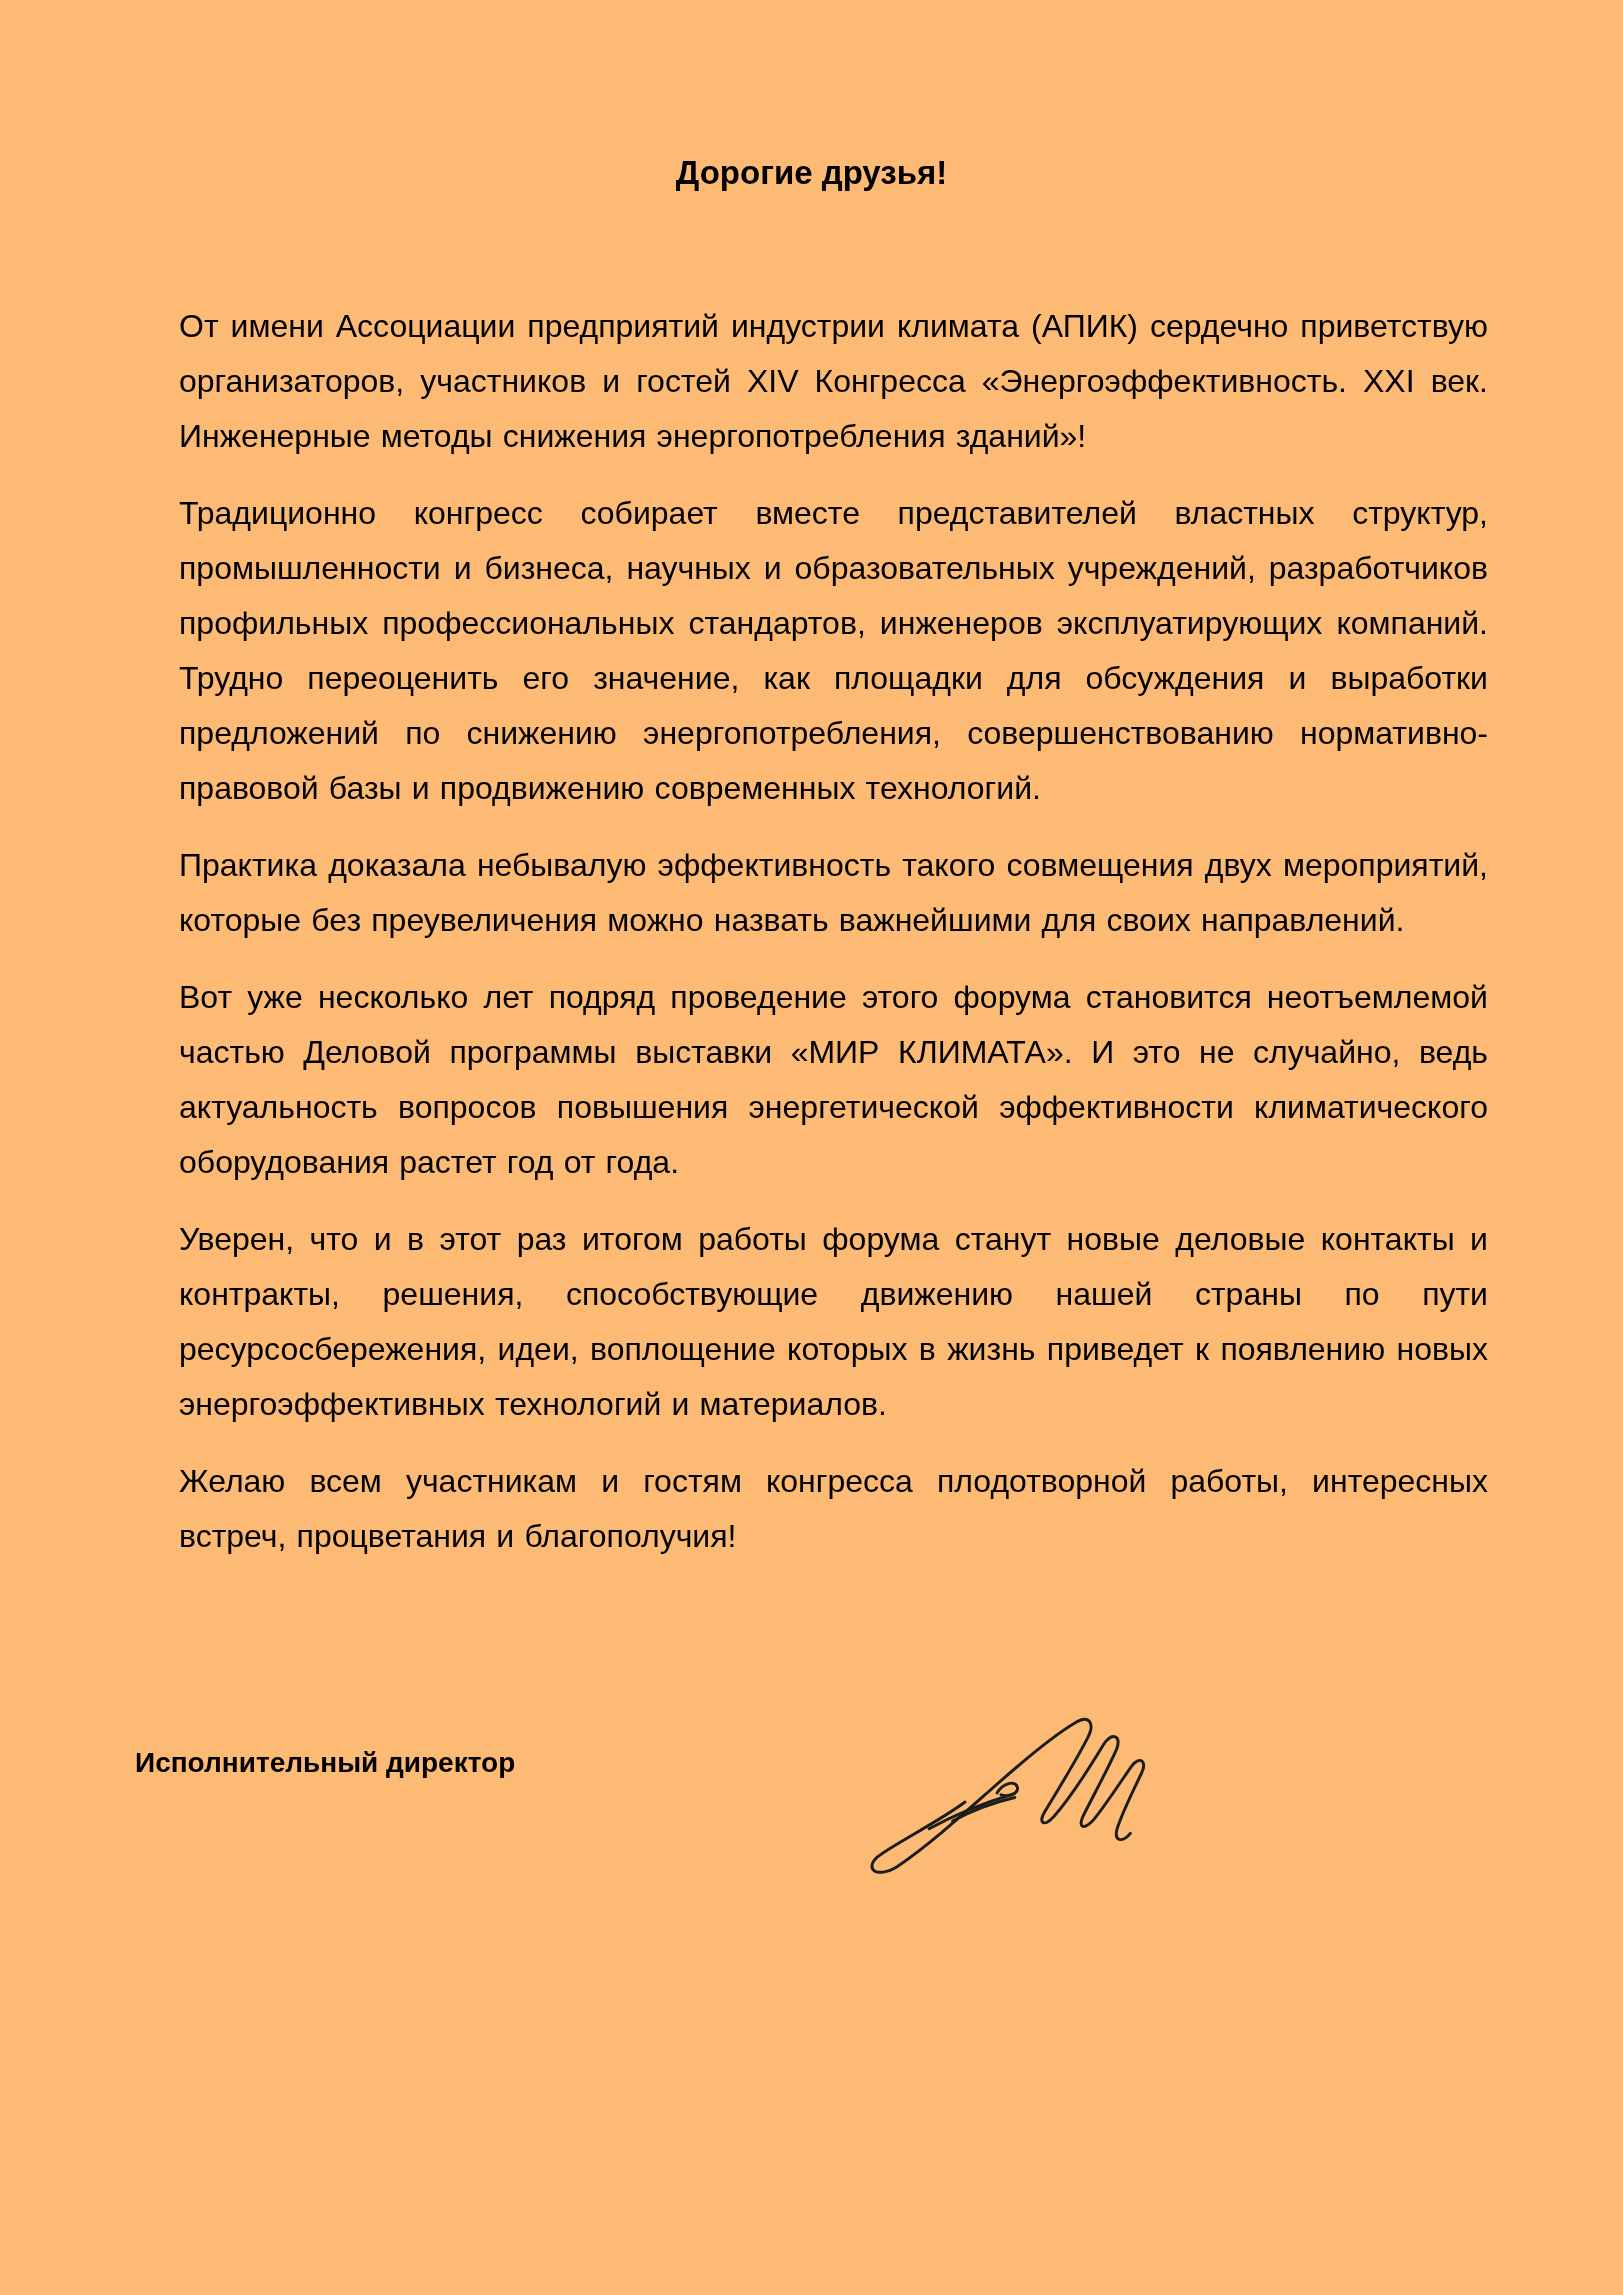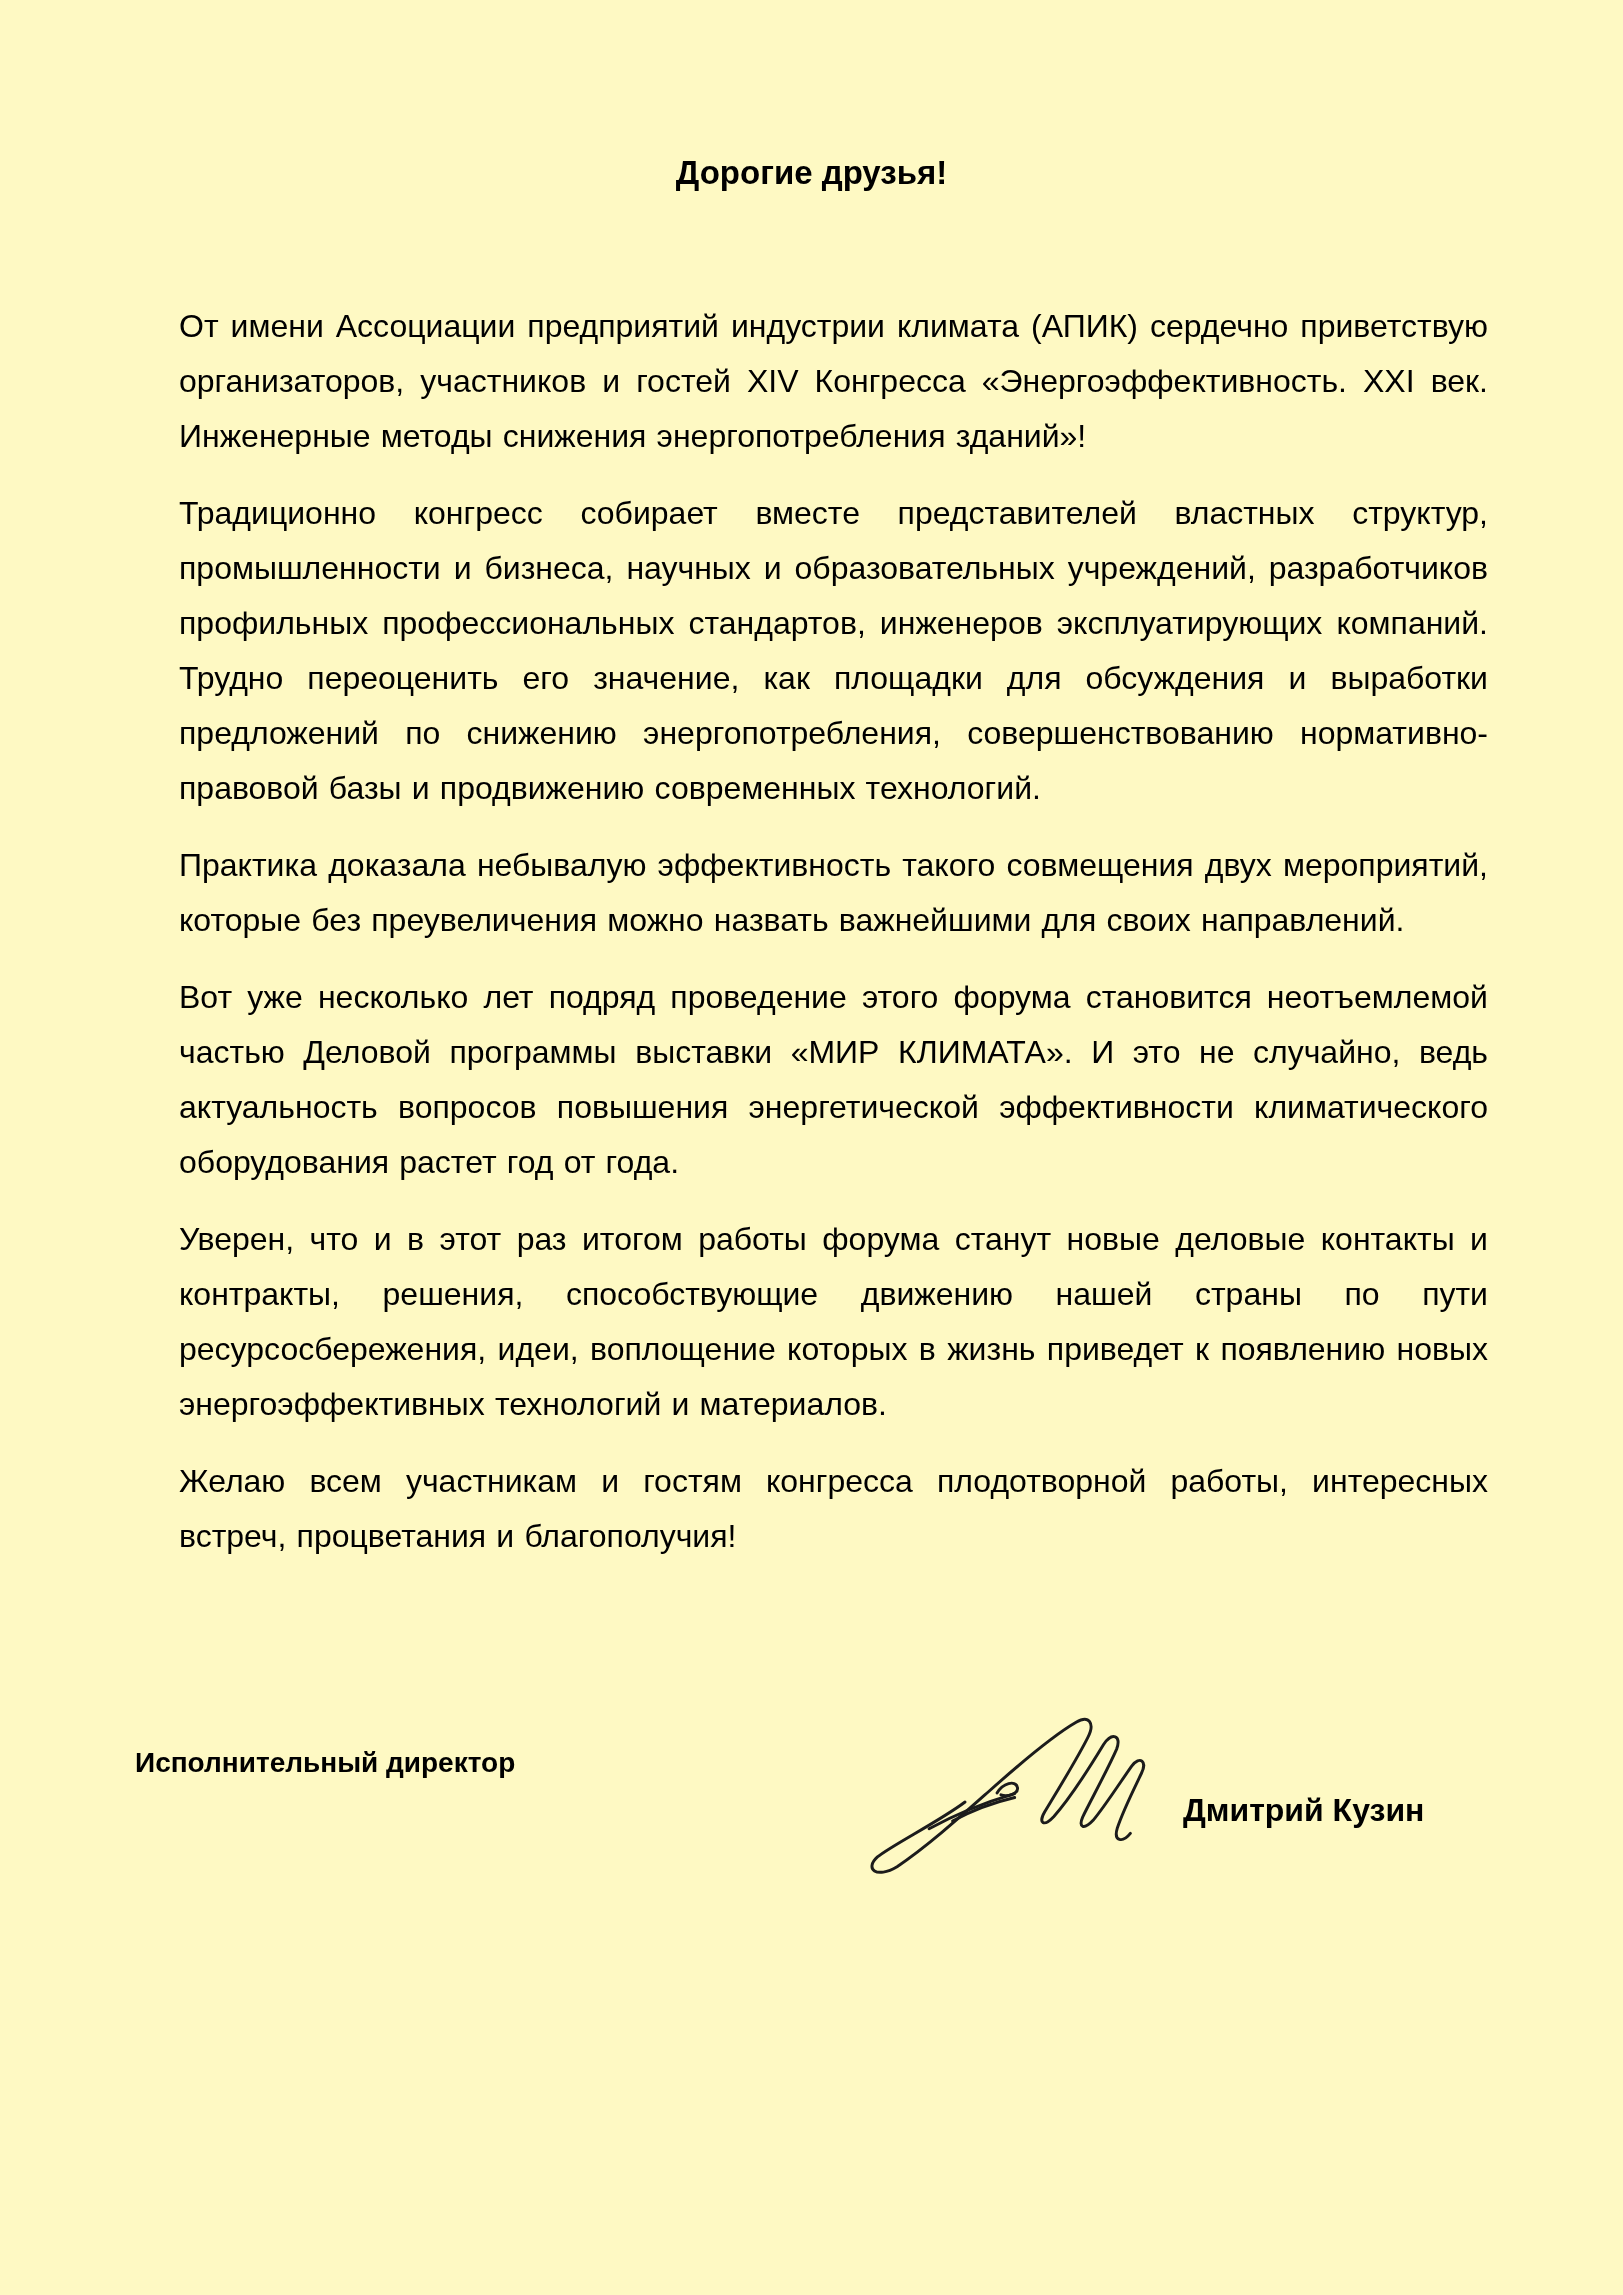"Дорогие друзья!" .page { background: #fef9c3 -> #fdba74 }
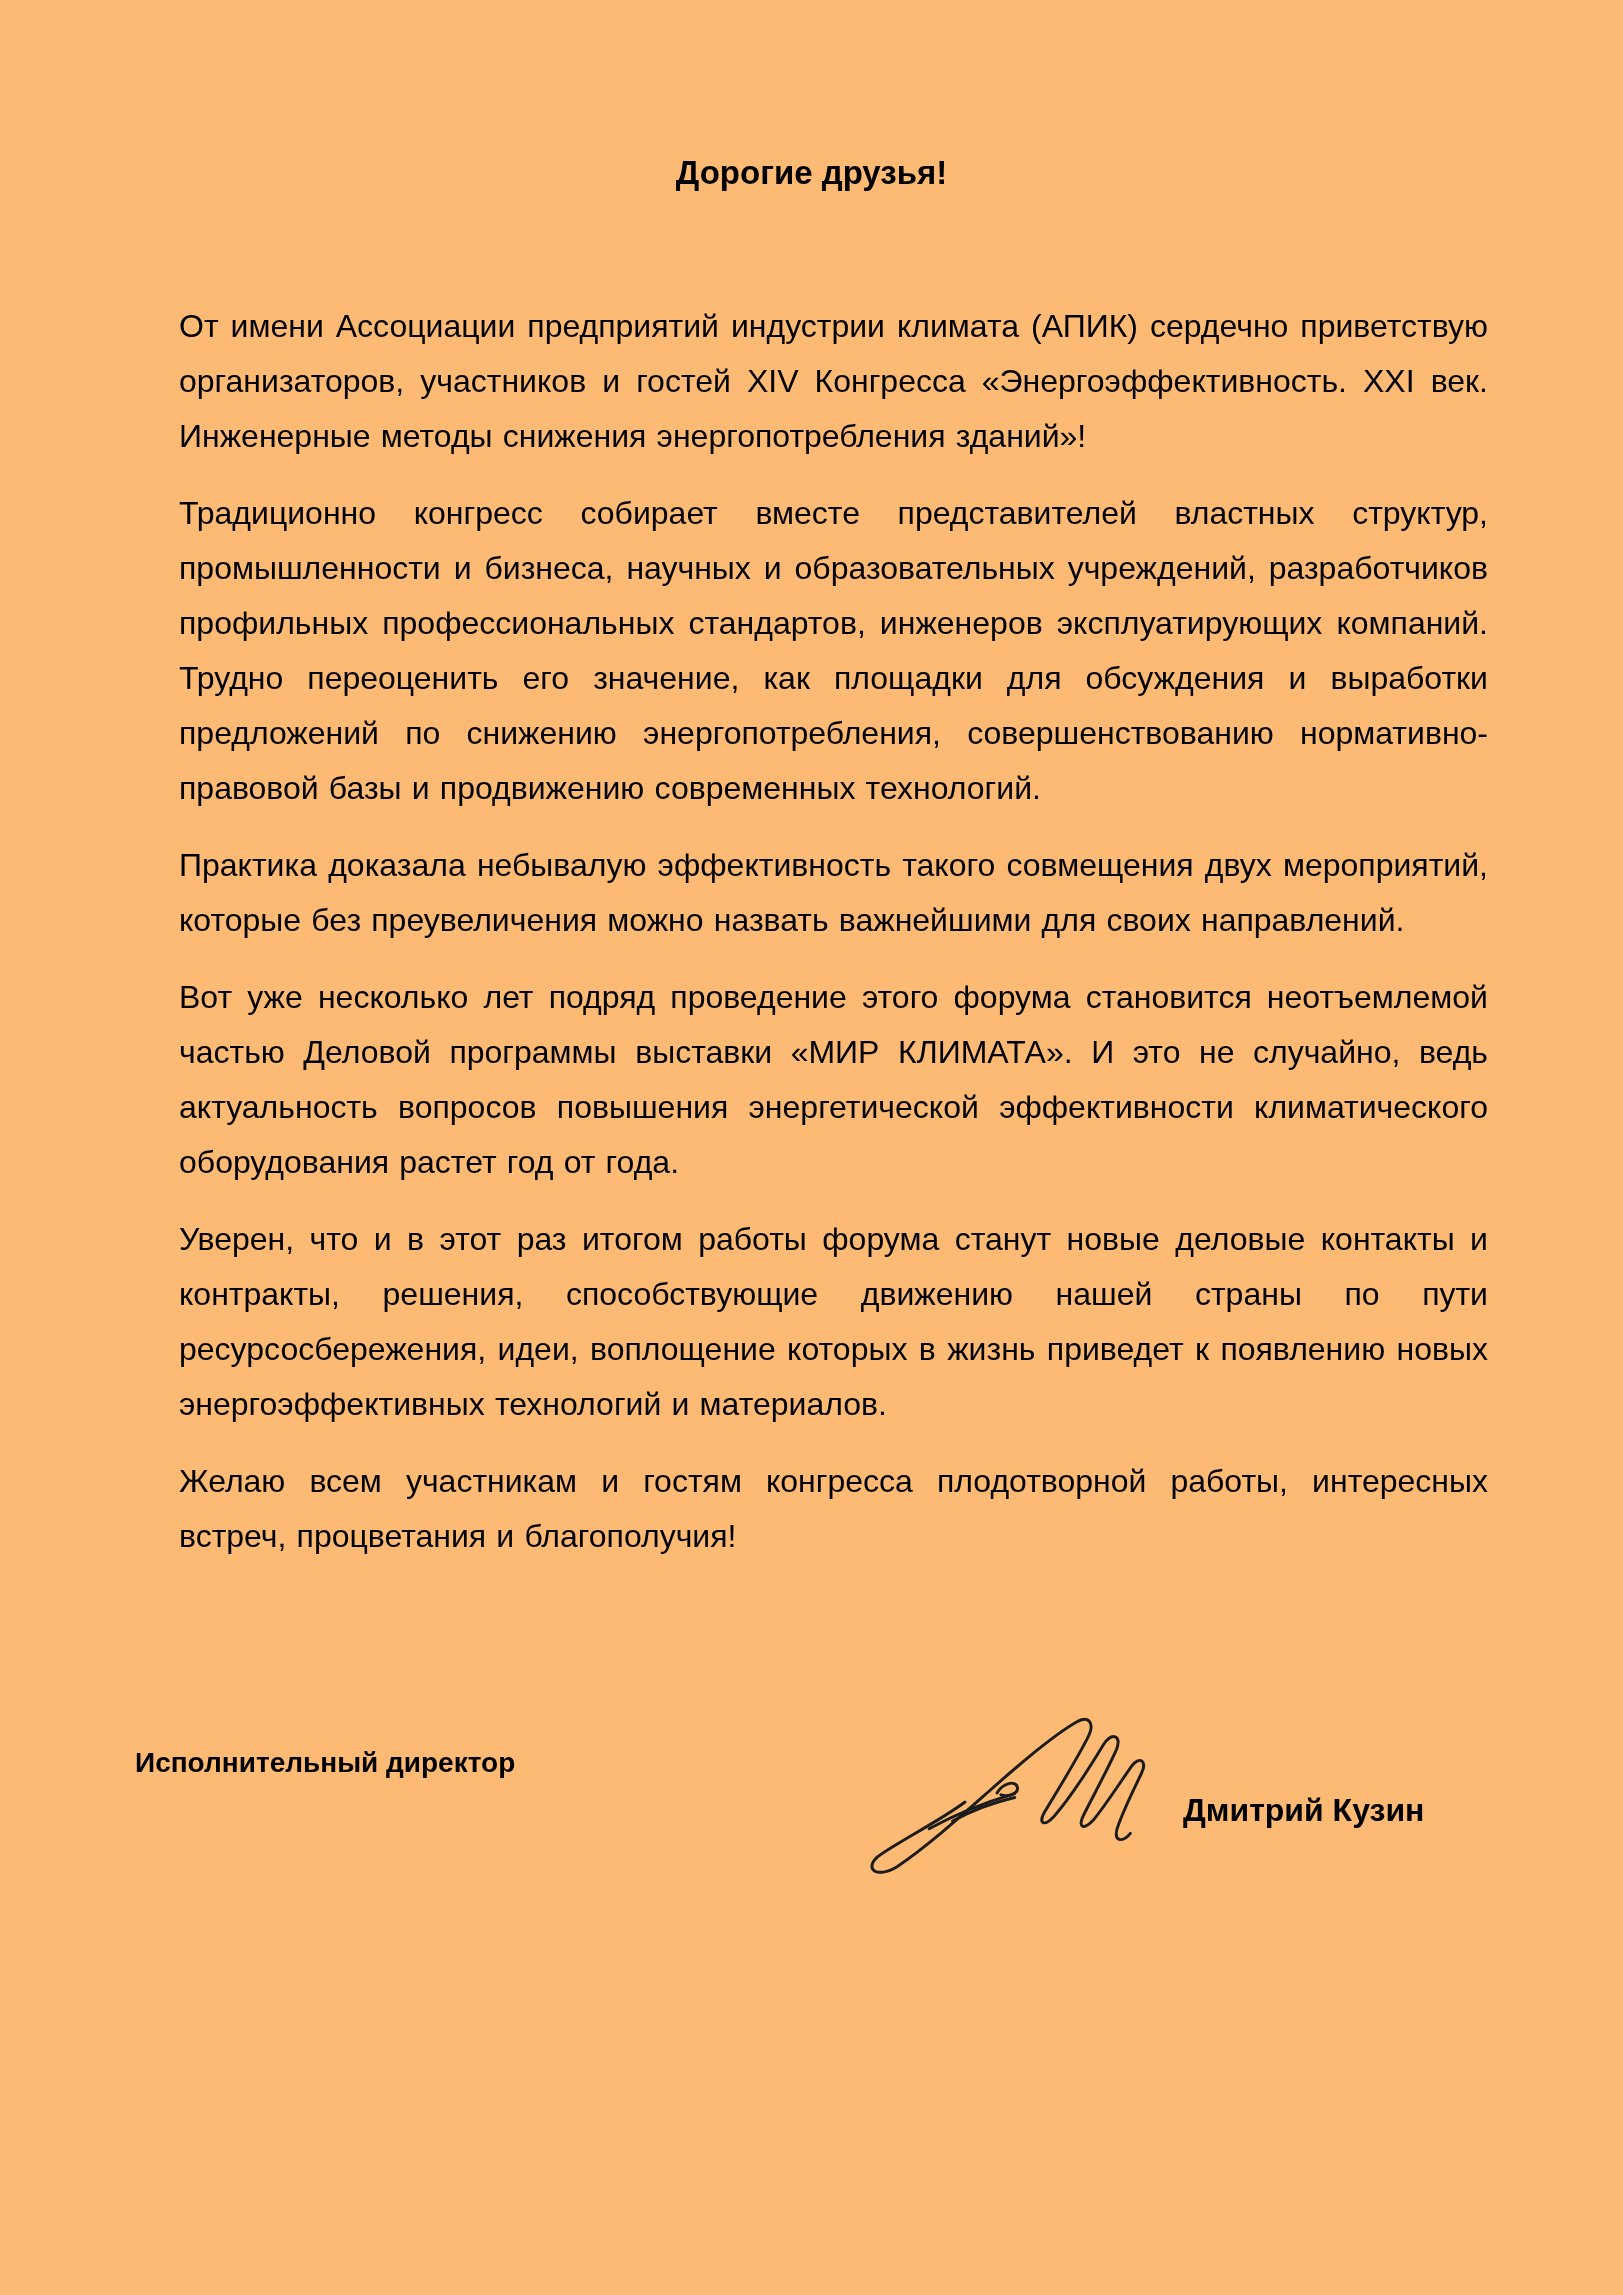"Дмитрий Кузин" div.sig-name { html: <div>Дмитрий Кузин</div> -> none }
